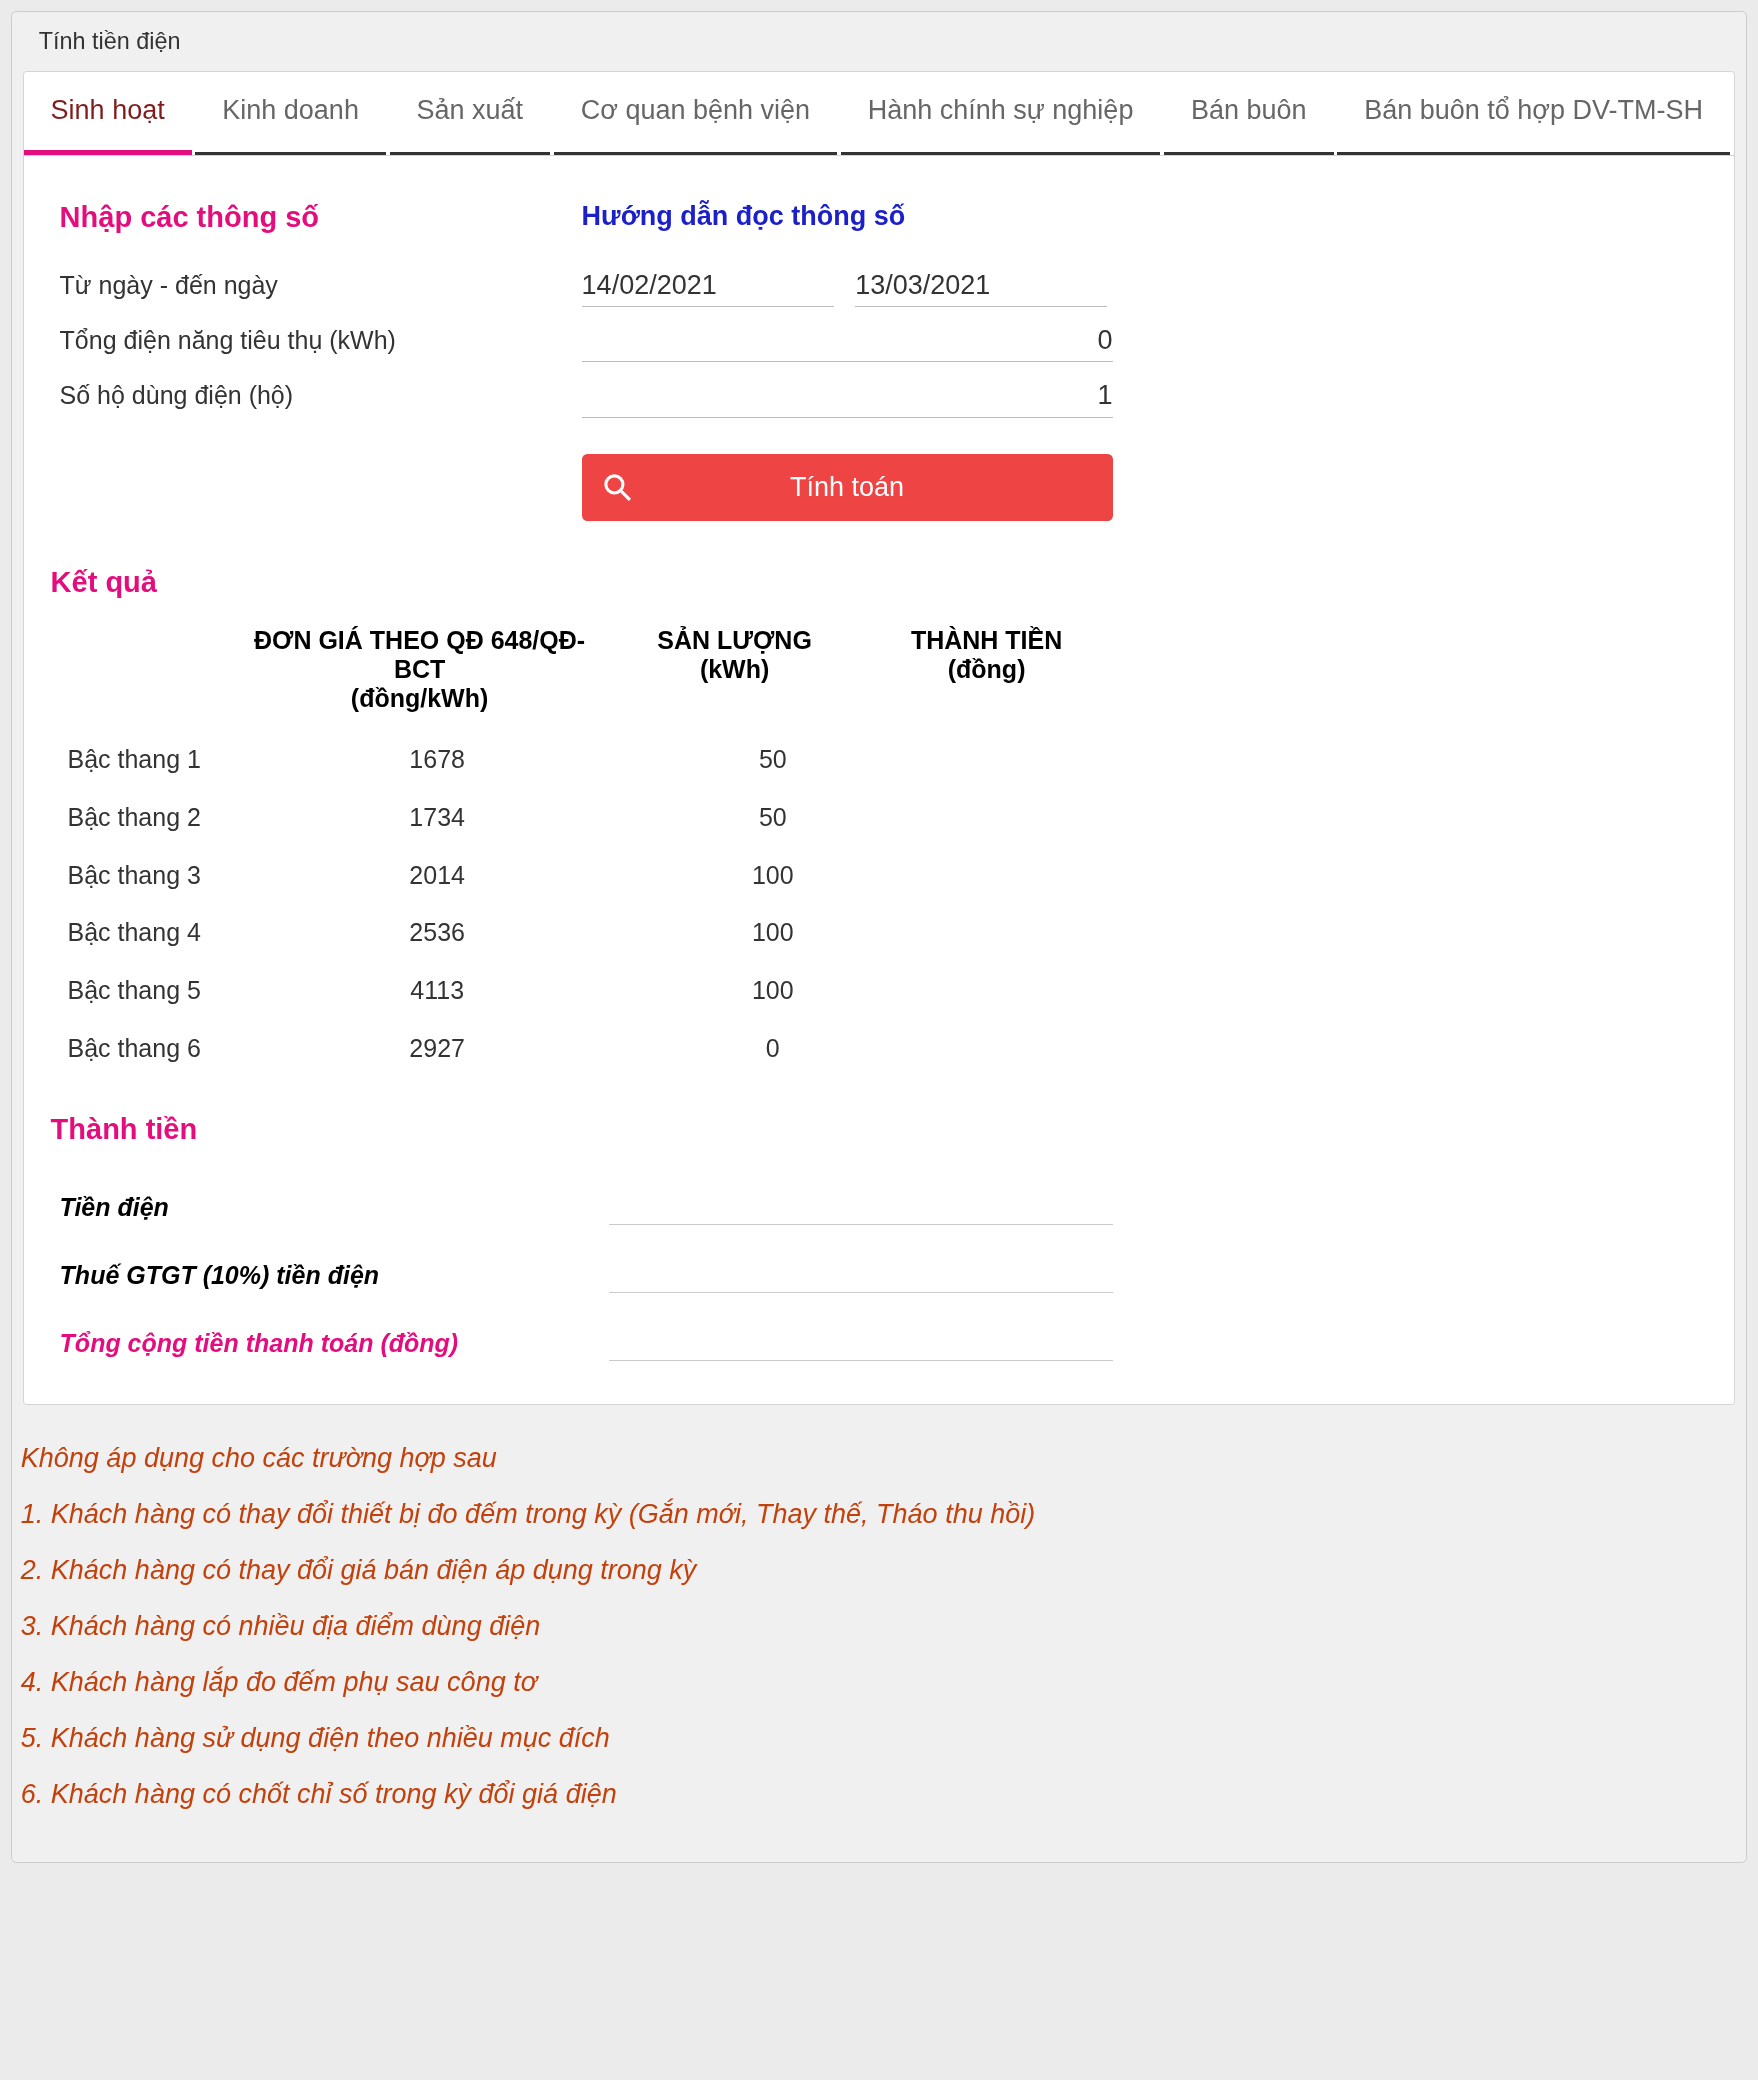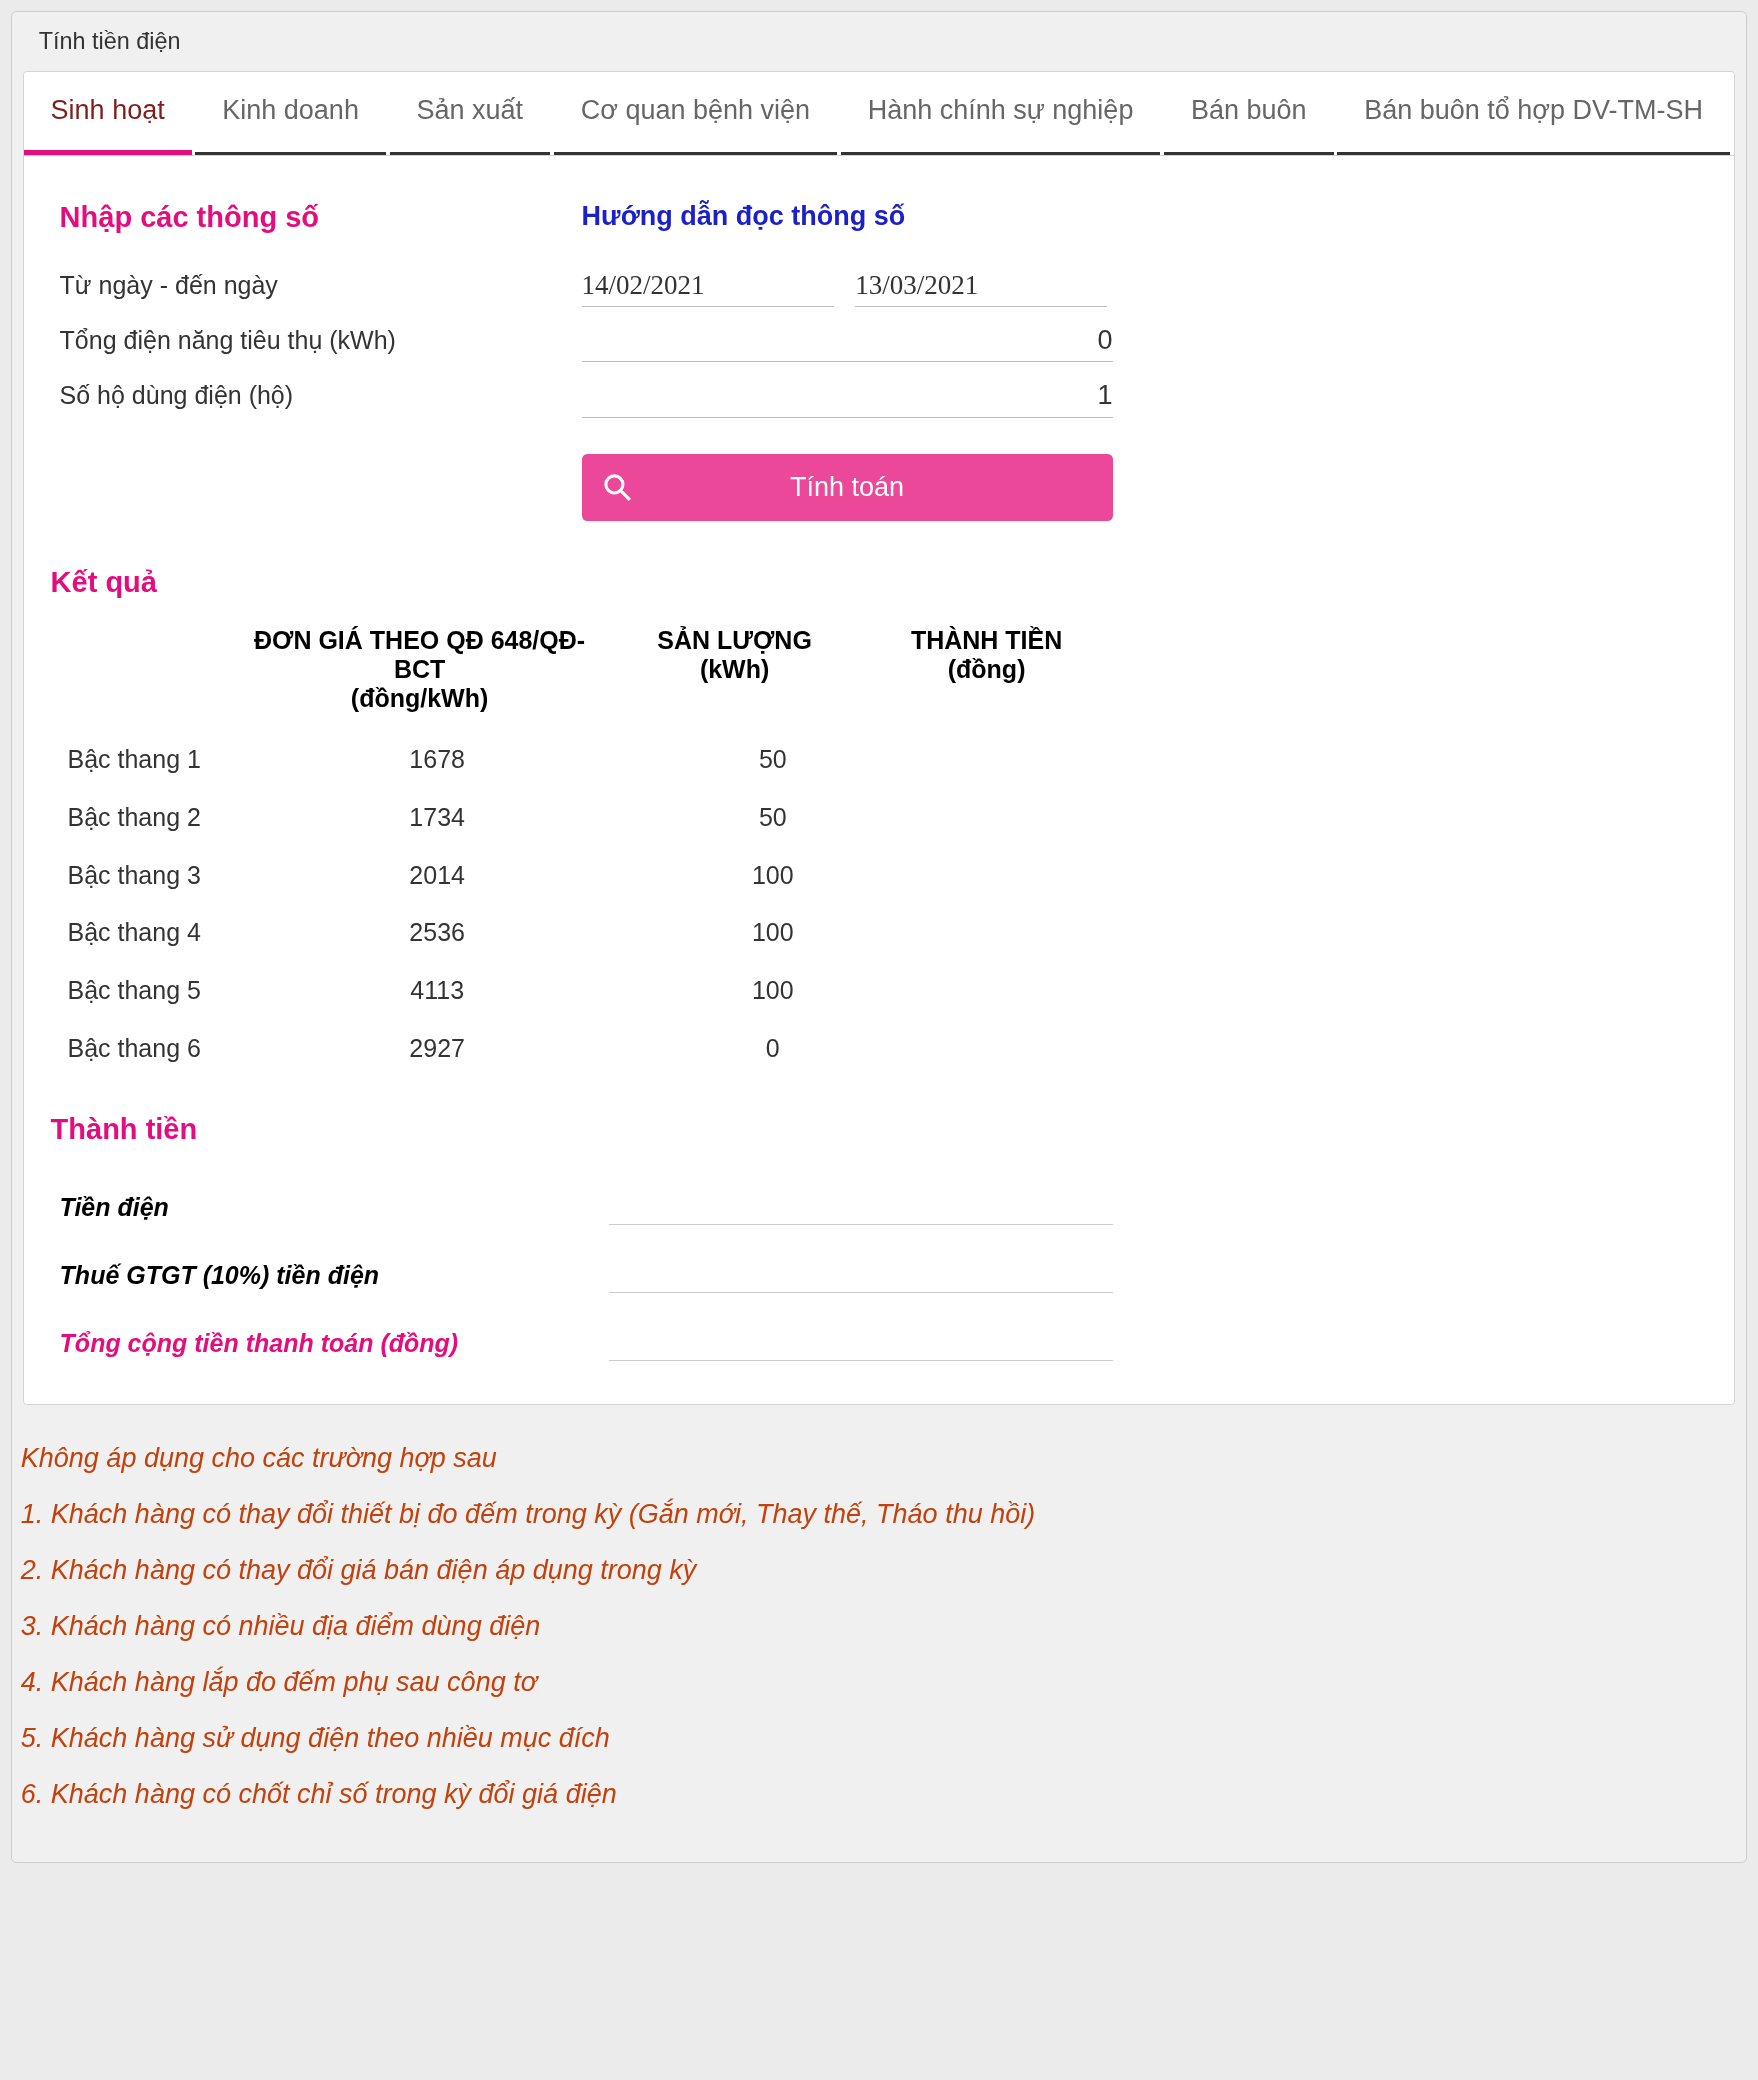"14/02/2021" .date-wrapper { font-family: Liberation Serif, serif -> none }
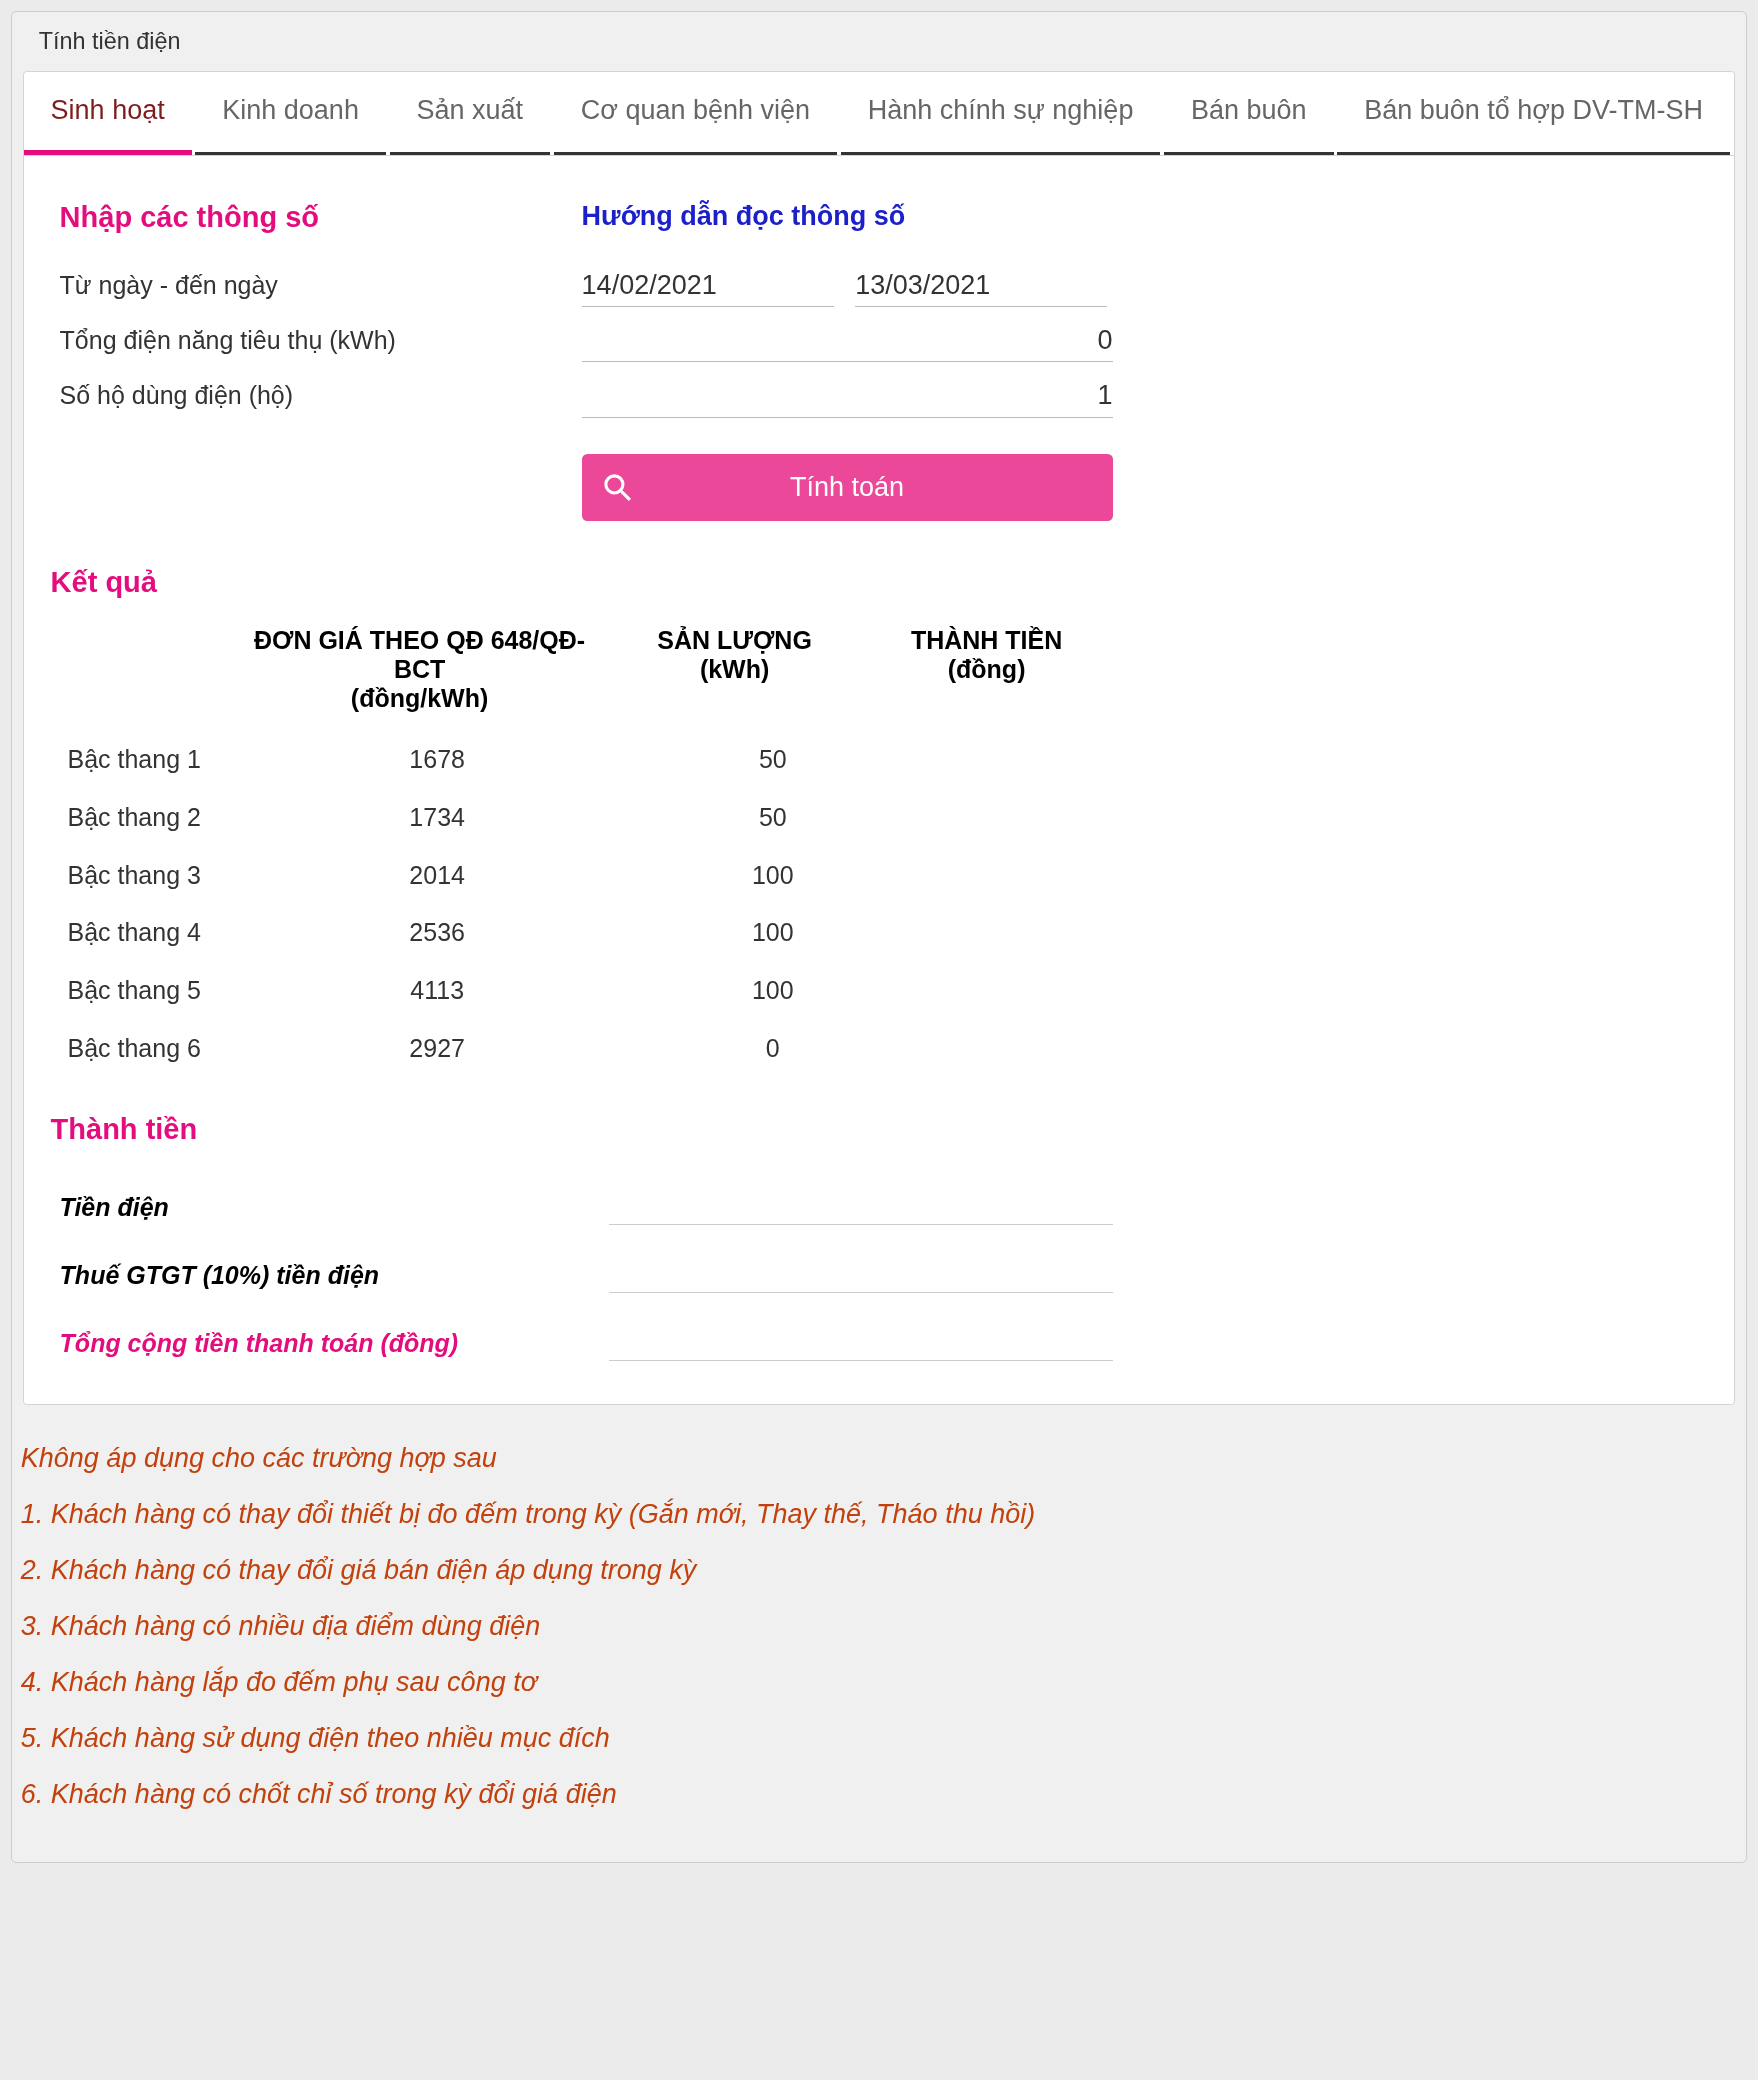"Tính toán" .calc-button { background: #ec4899 -> #ef4444 }
